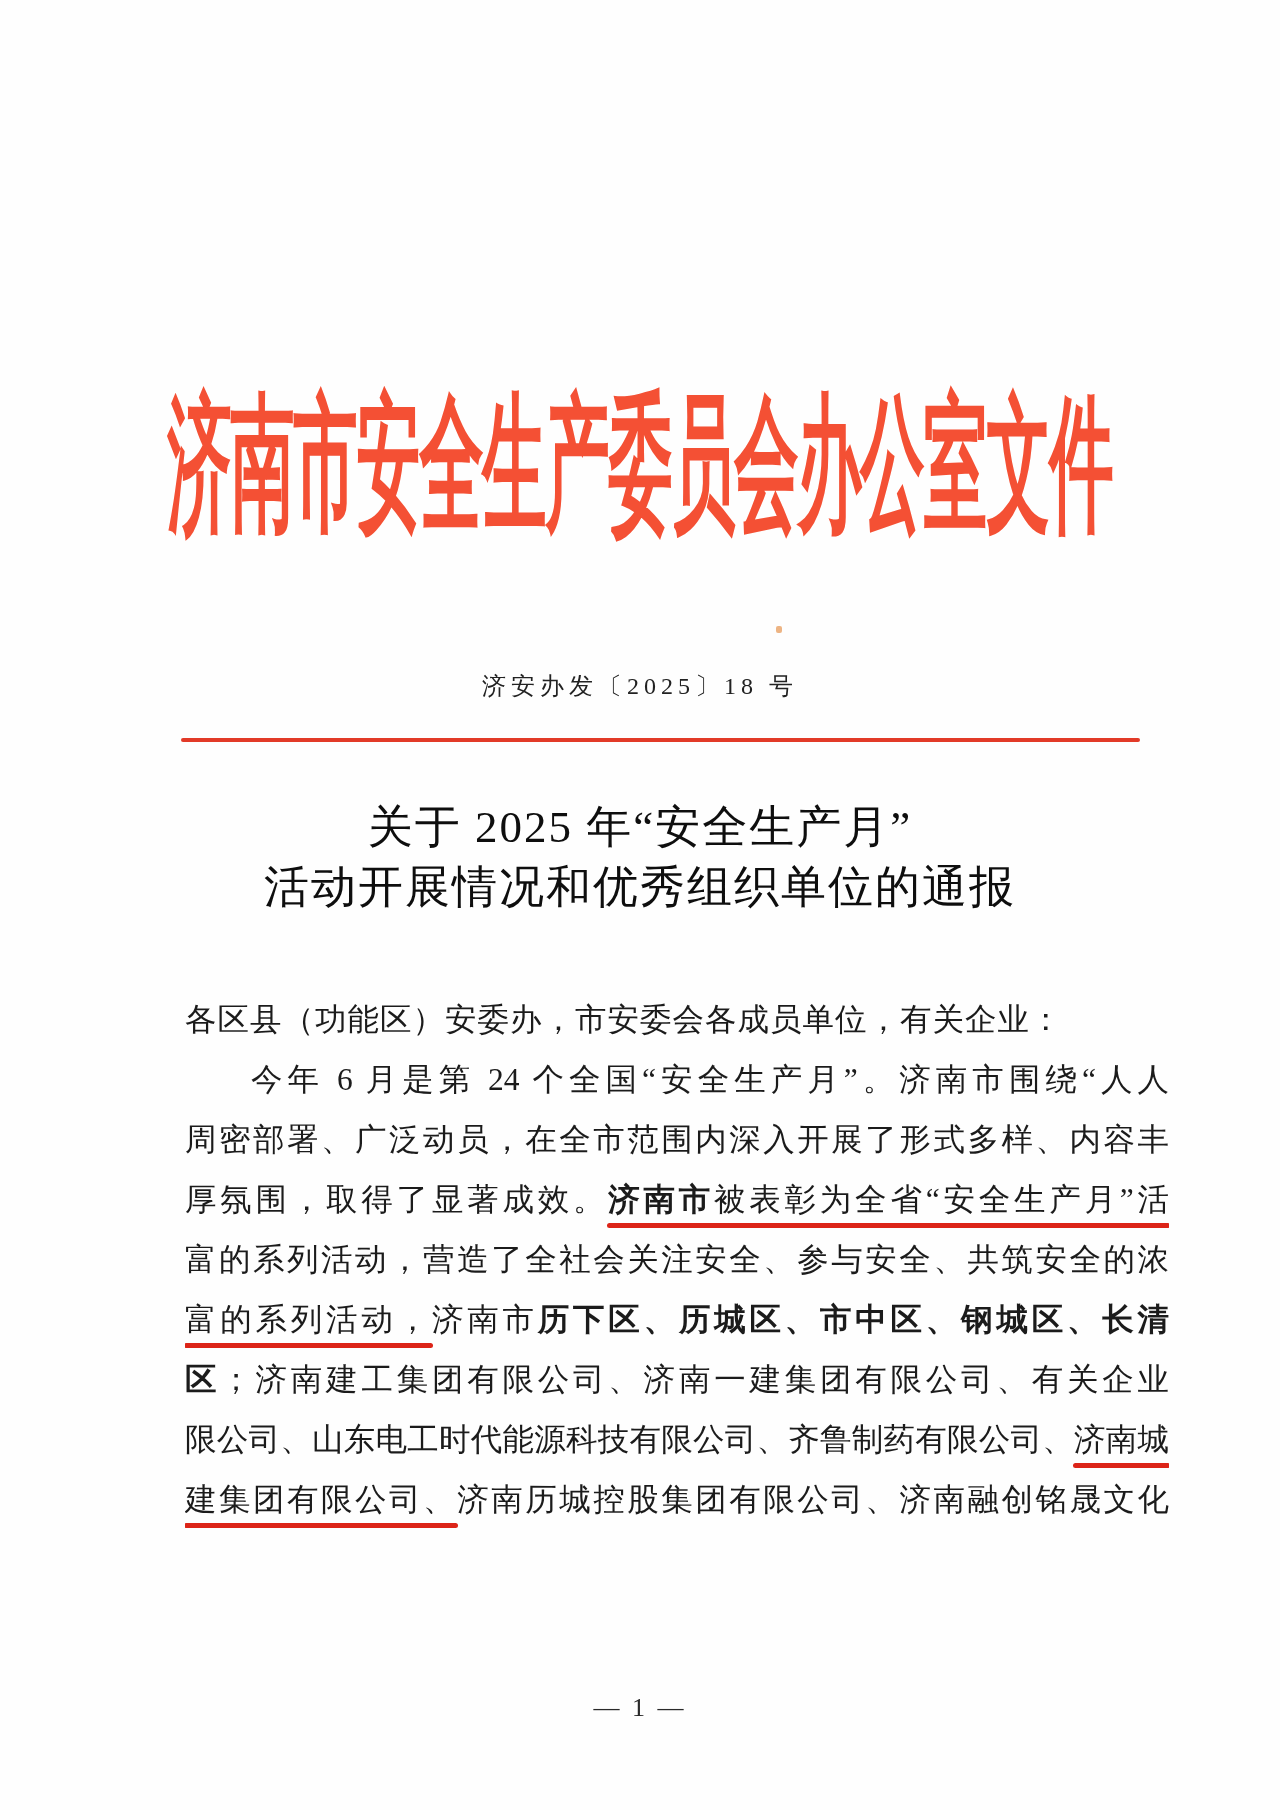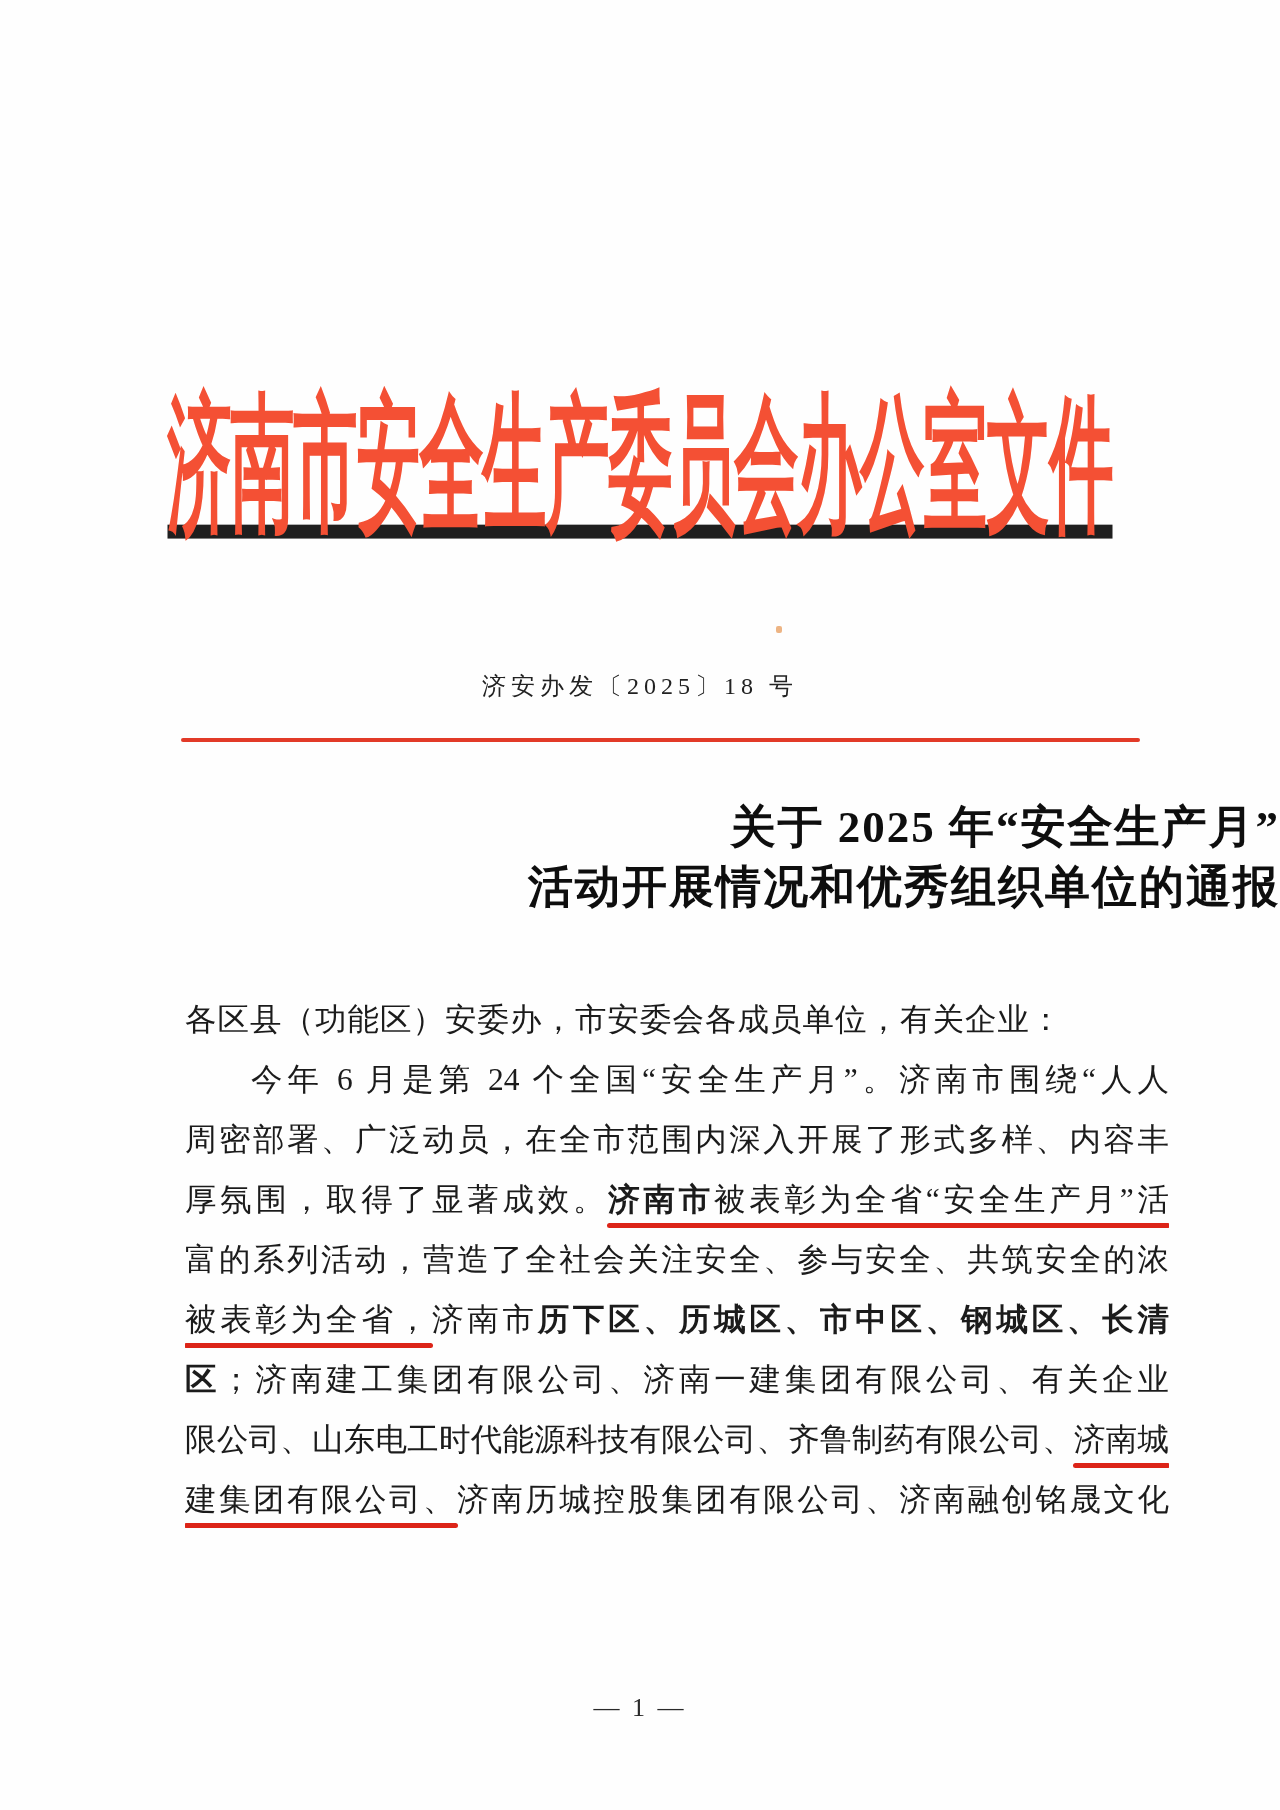"济南市安全生产委员会办公室文件" .banner { text-decoration: underline -> none }
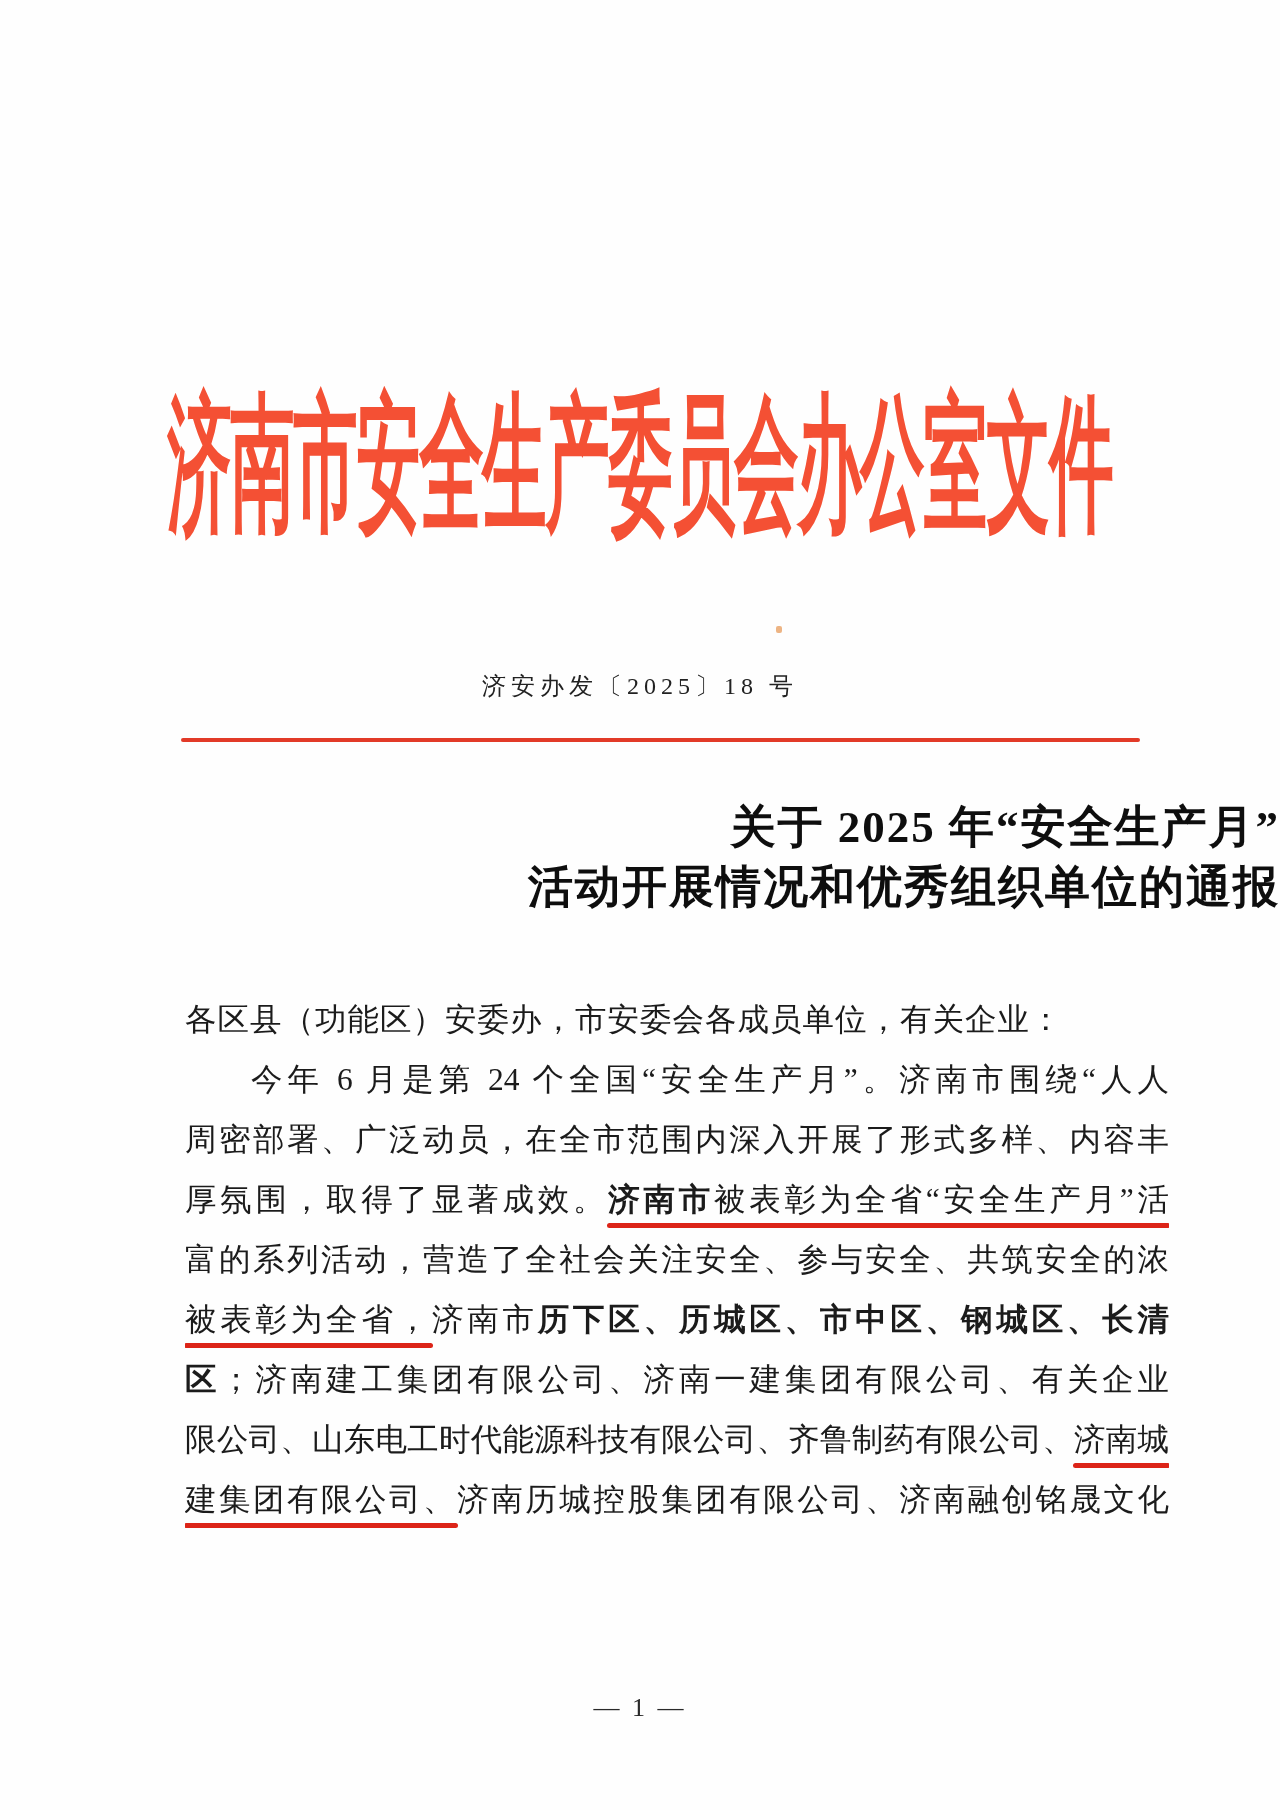"关于 2025 年“安全生产月”" .title { font-weight: 700 -> 400; text-align: right -> center }
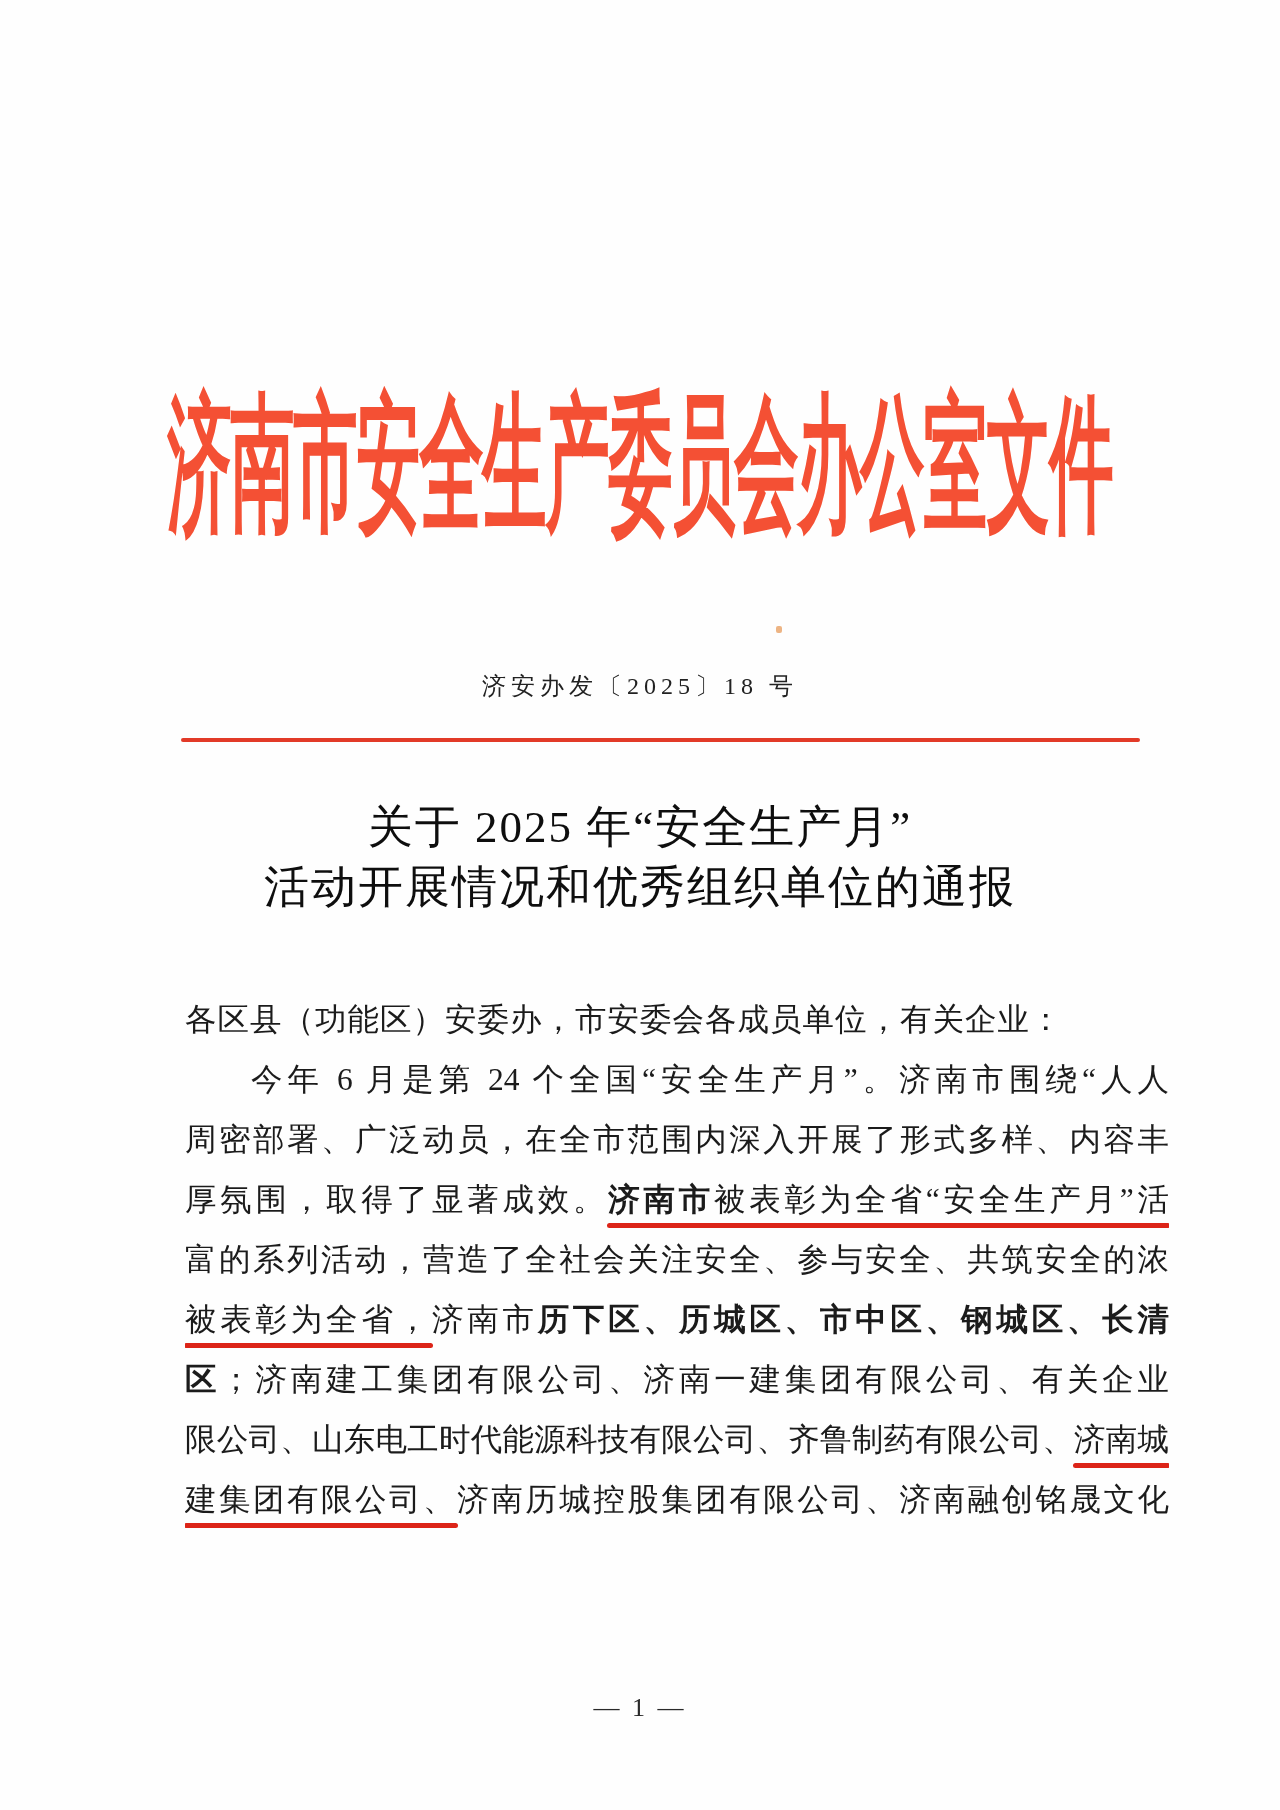"被表彰为全省，" span.ul { text: 被表彰为全省 -> 富的系列活动 }
